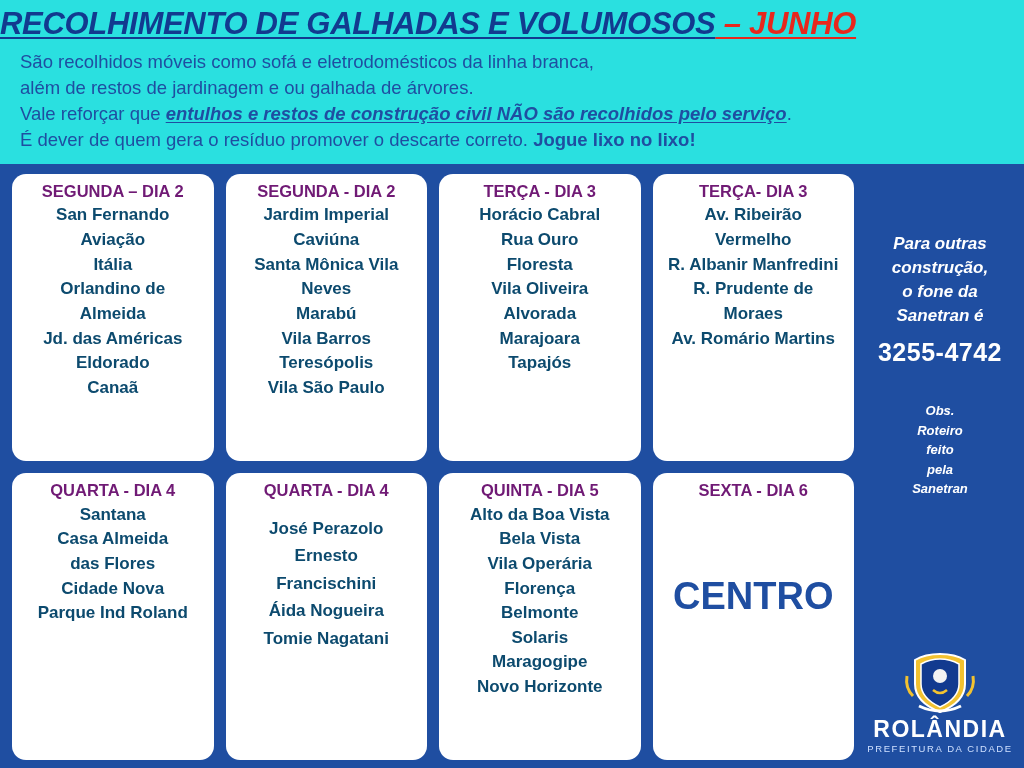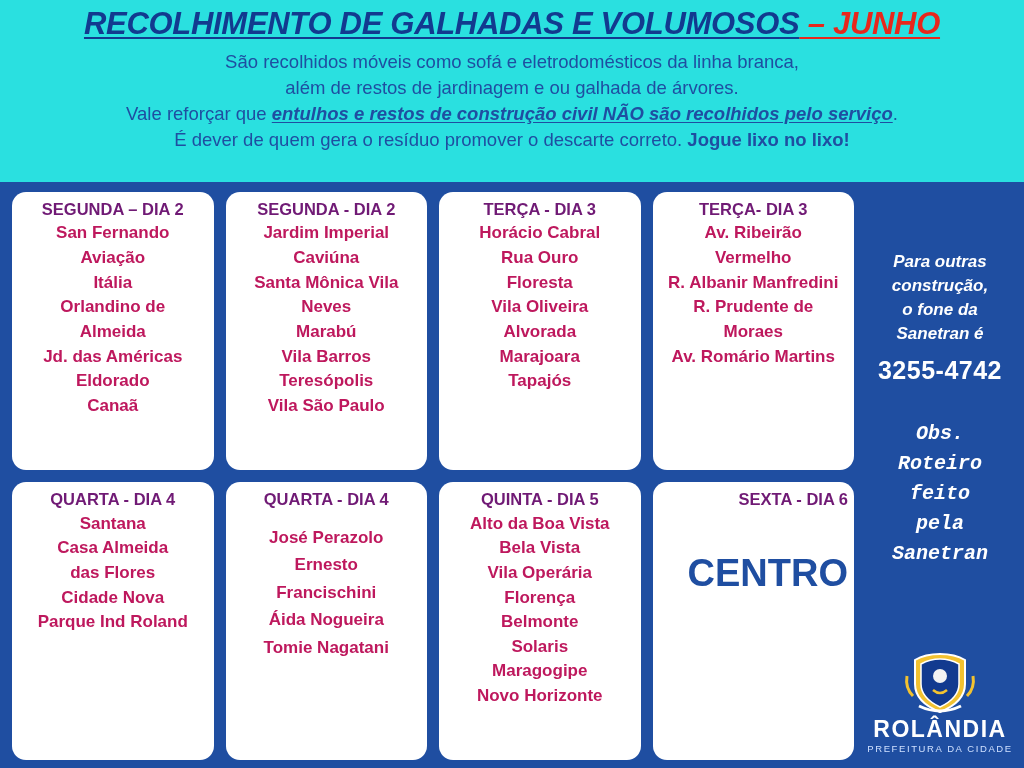"RECOLHIMENTO DE GALHADAS E VOLUMOSOS" .header { padding: 8px 0 28px 0 -> 8px 0 10px 0; text-align: center -> left }
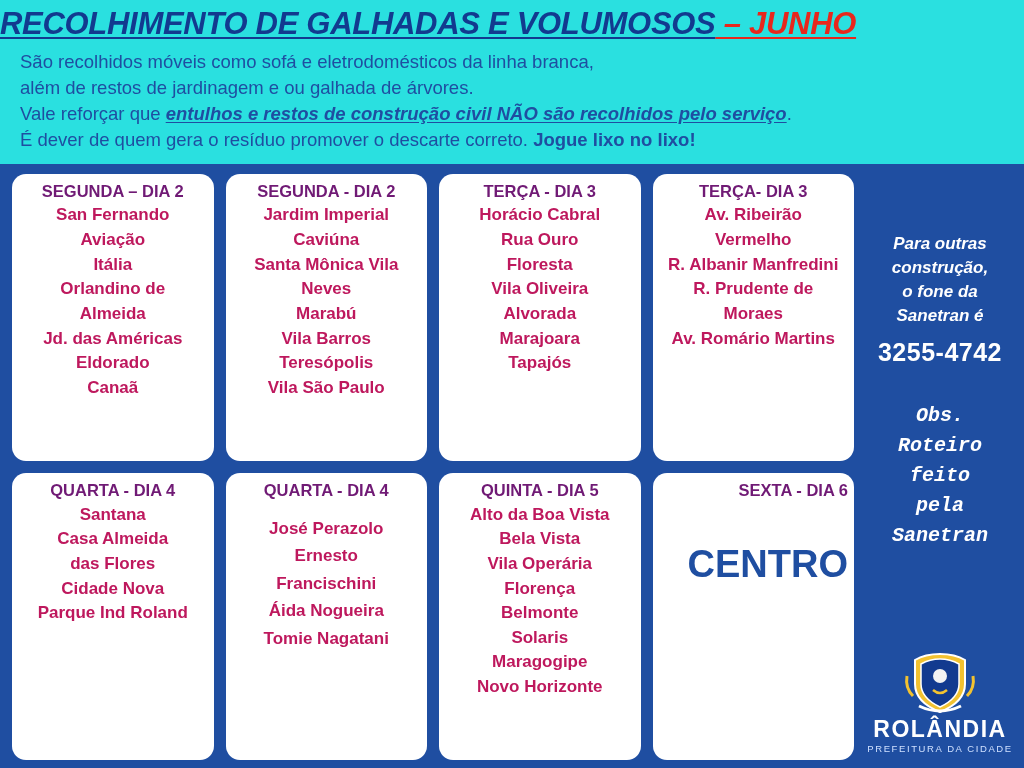"San Fernando" .card-list { color: #be185d -> #0c4a6e }
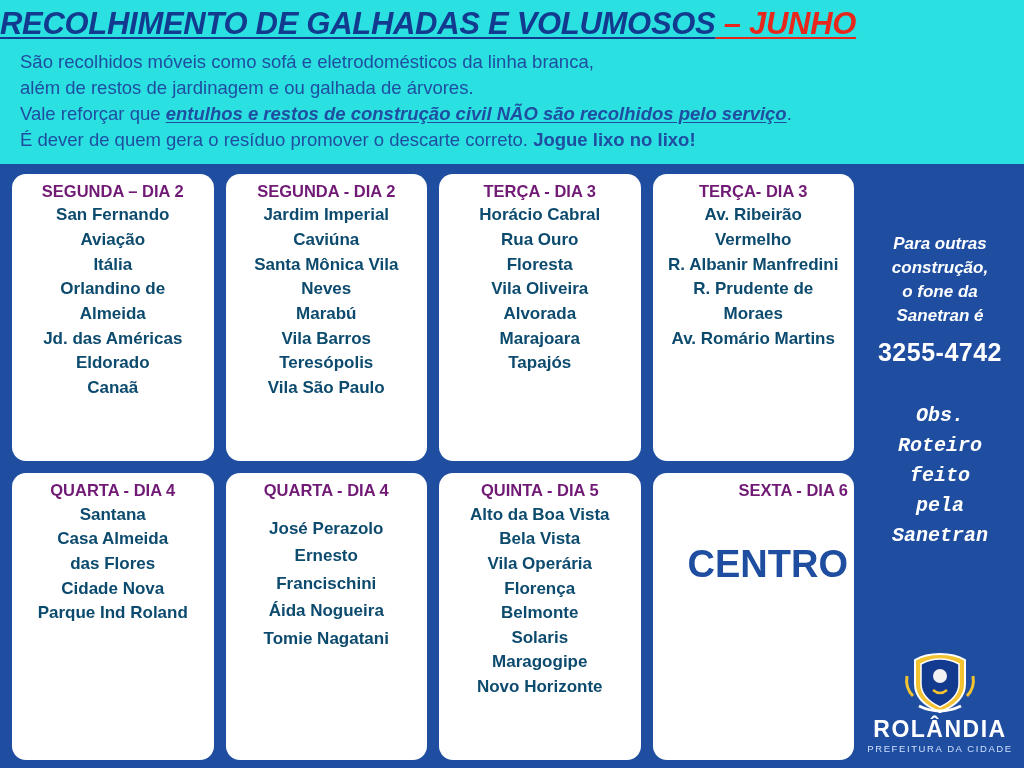"Obs." .side-obs { font-family: Liberation Mono, monospace -> none; font-size: 20px -> 13px }
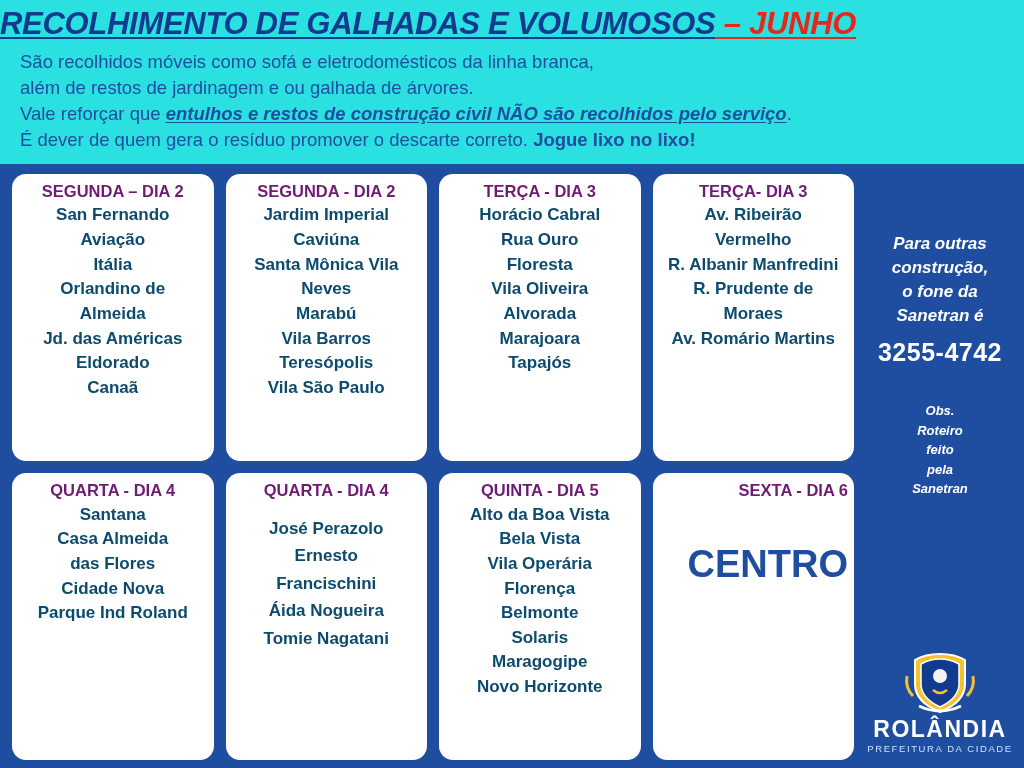"SEXTA - DIA 6" .card.centro { align-items: flex-end -> center; gap: none -> 32px }
